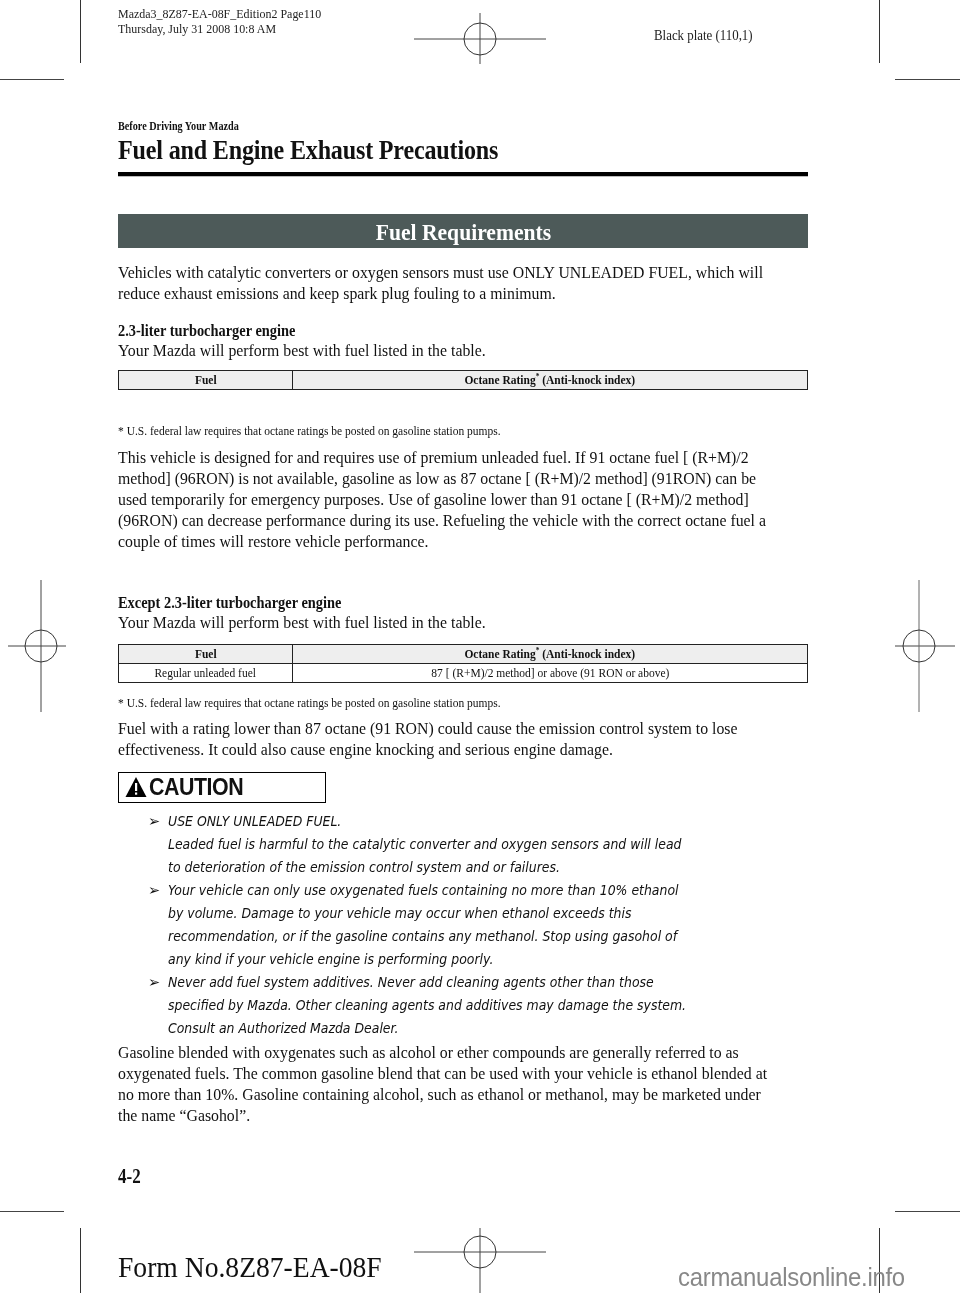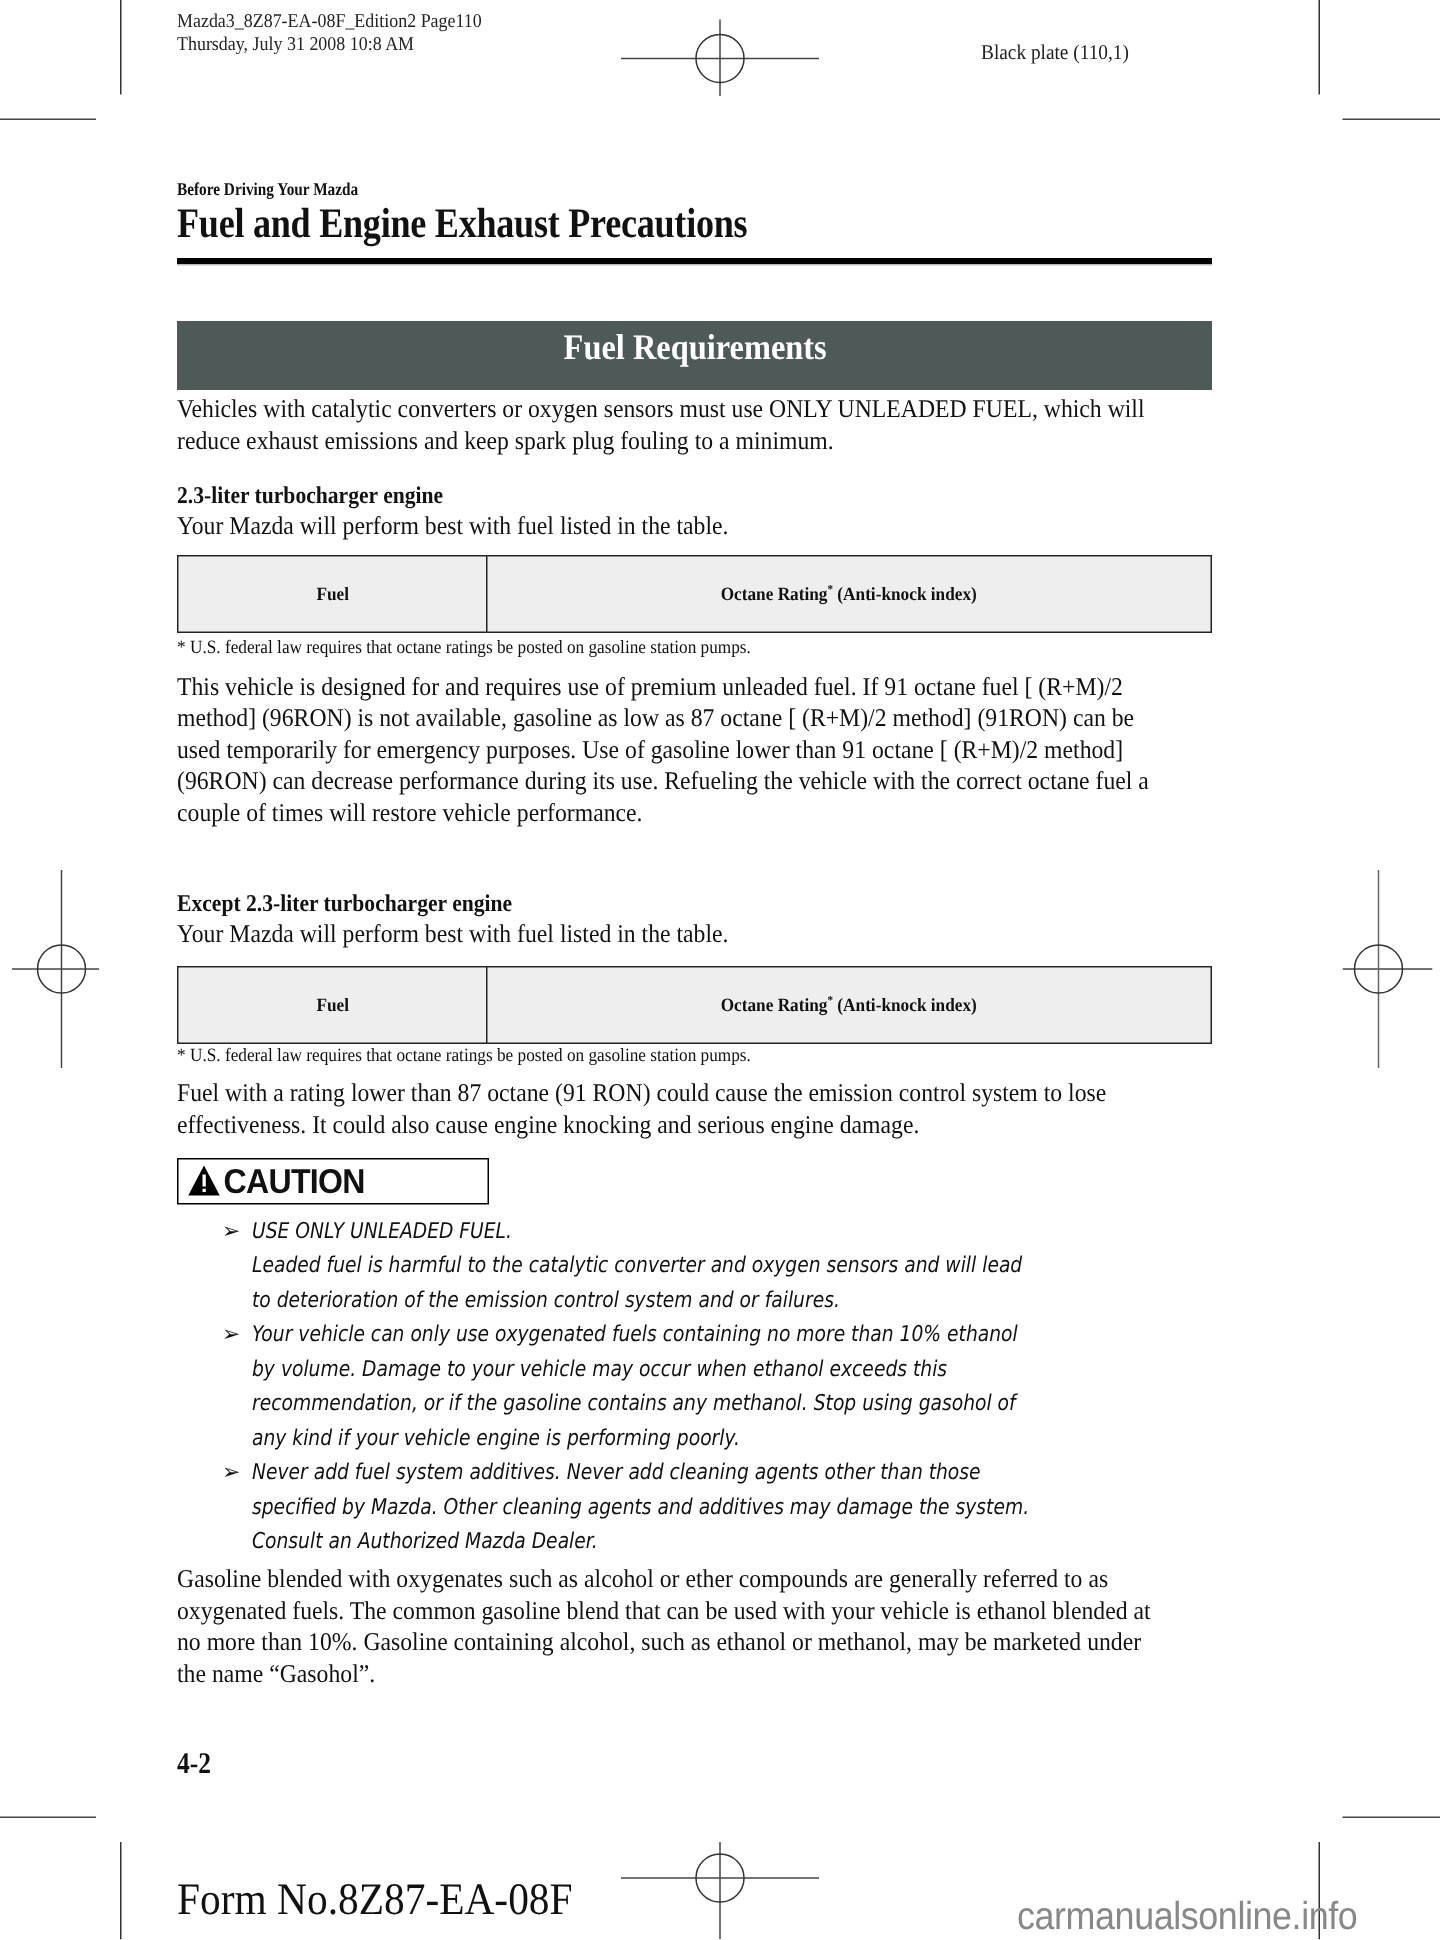"Fuel Requirements" .banner { height: 46px -> 34px }
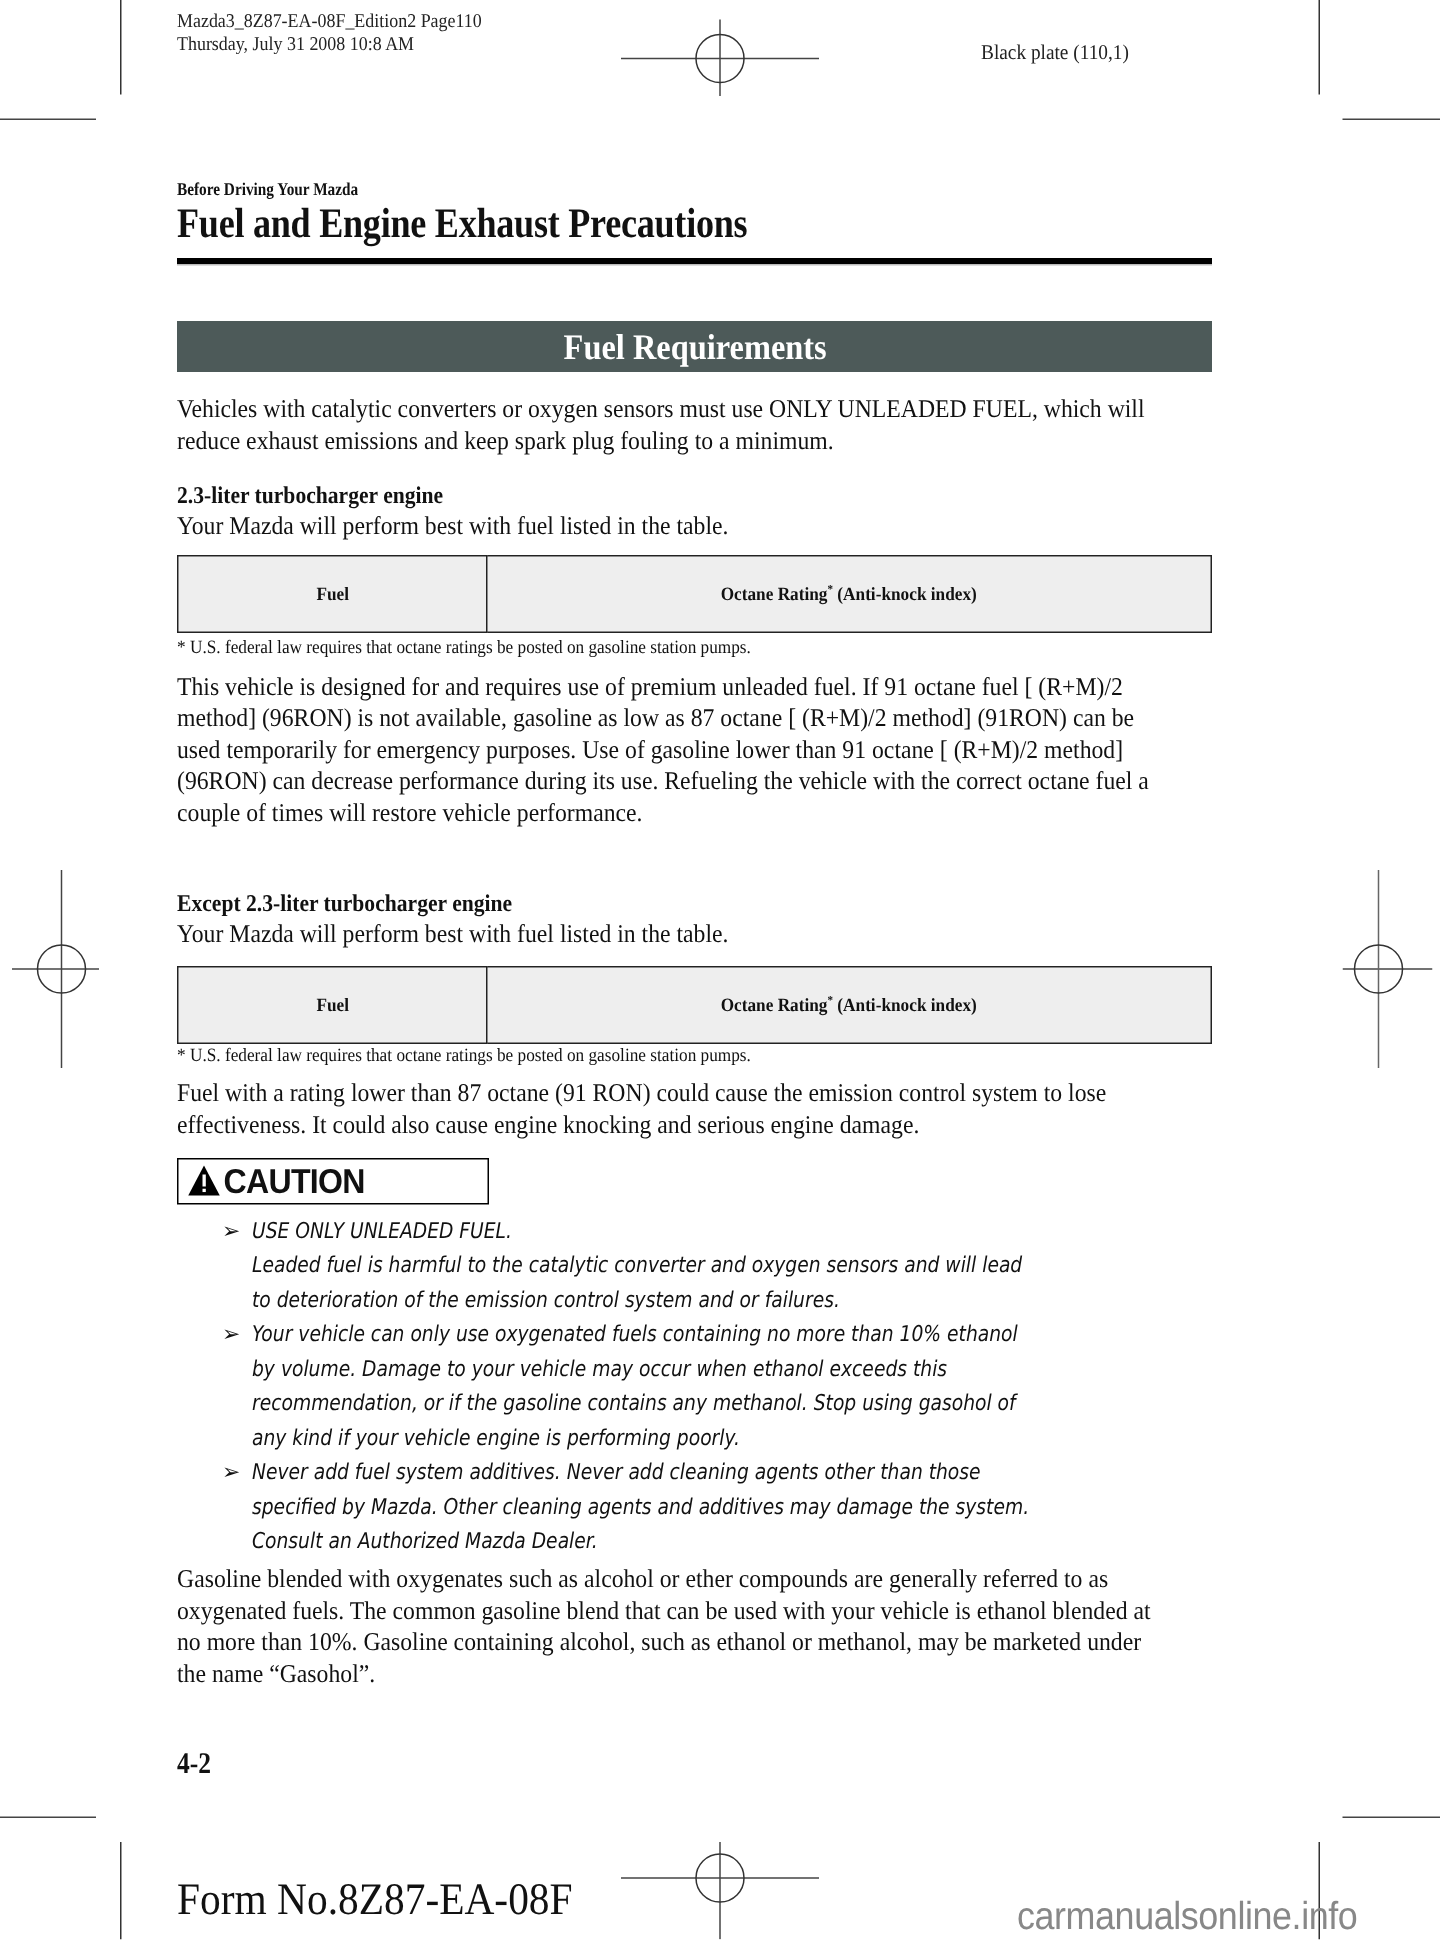"Fuel" table.fuel td, table.fuel th { padding: 16px -> 0 }
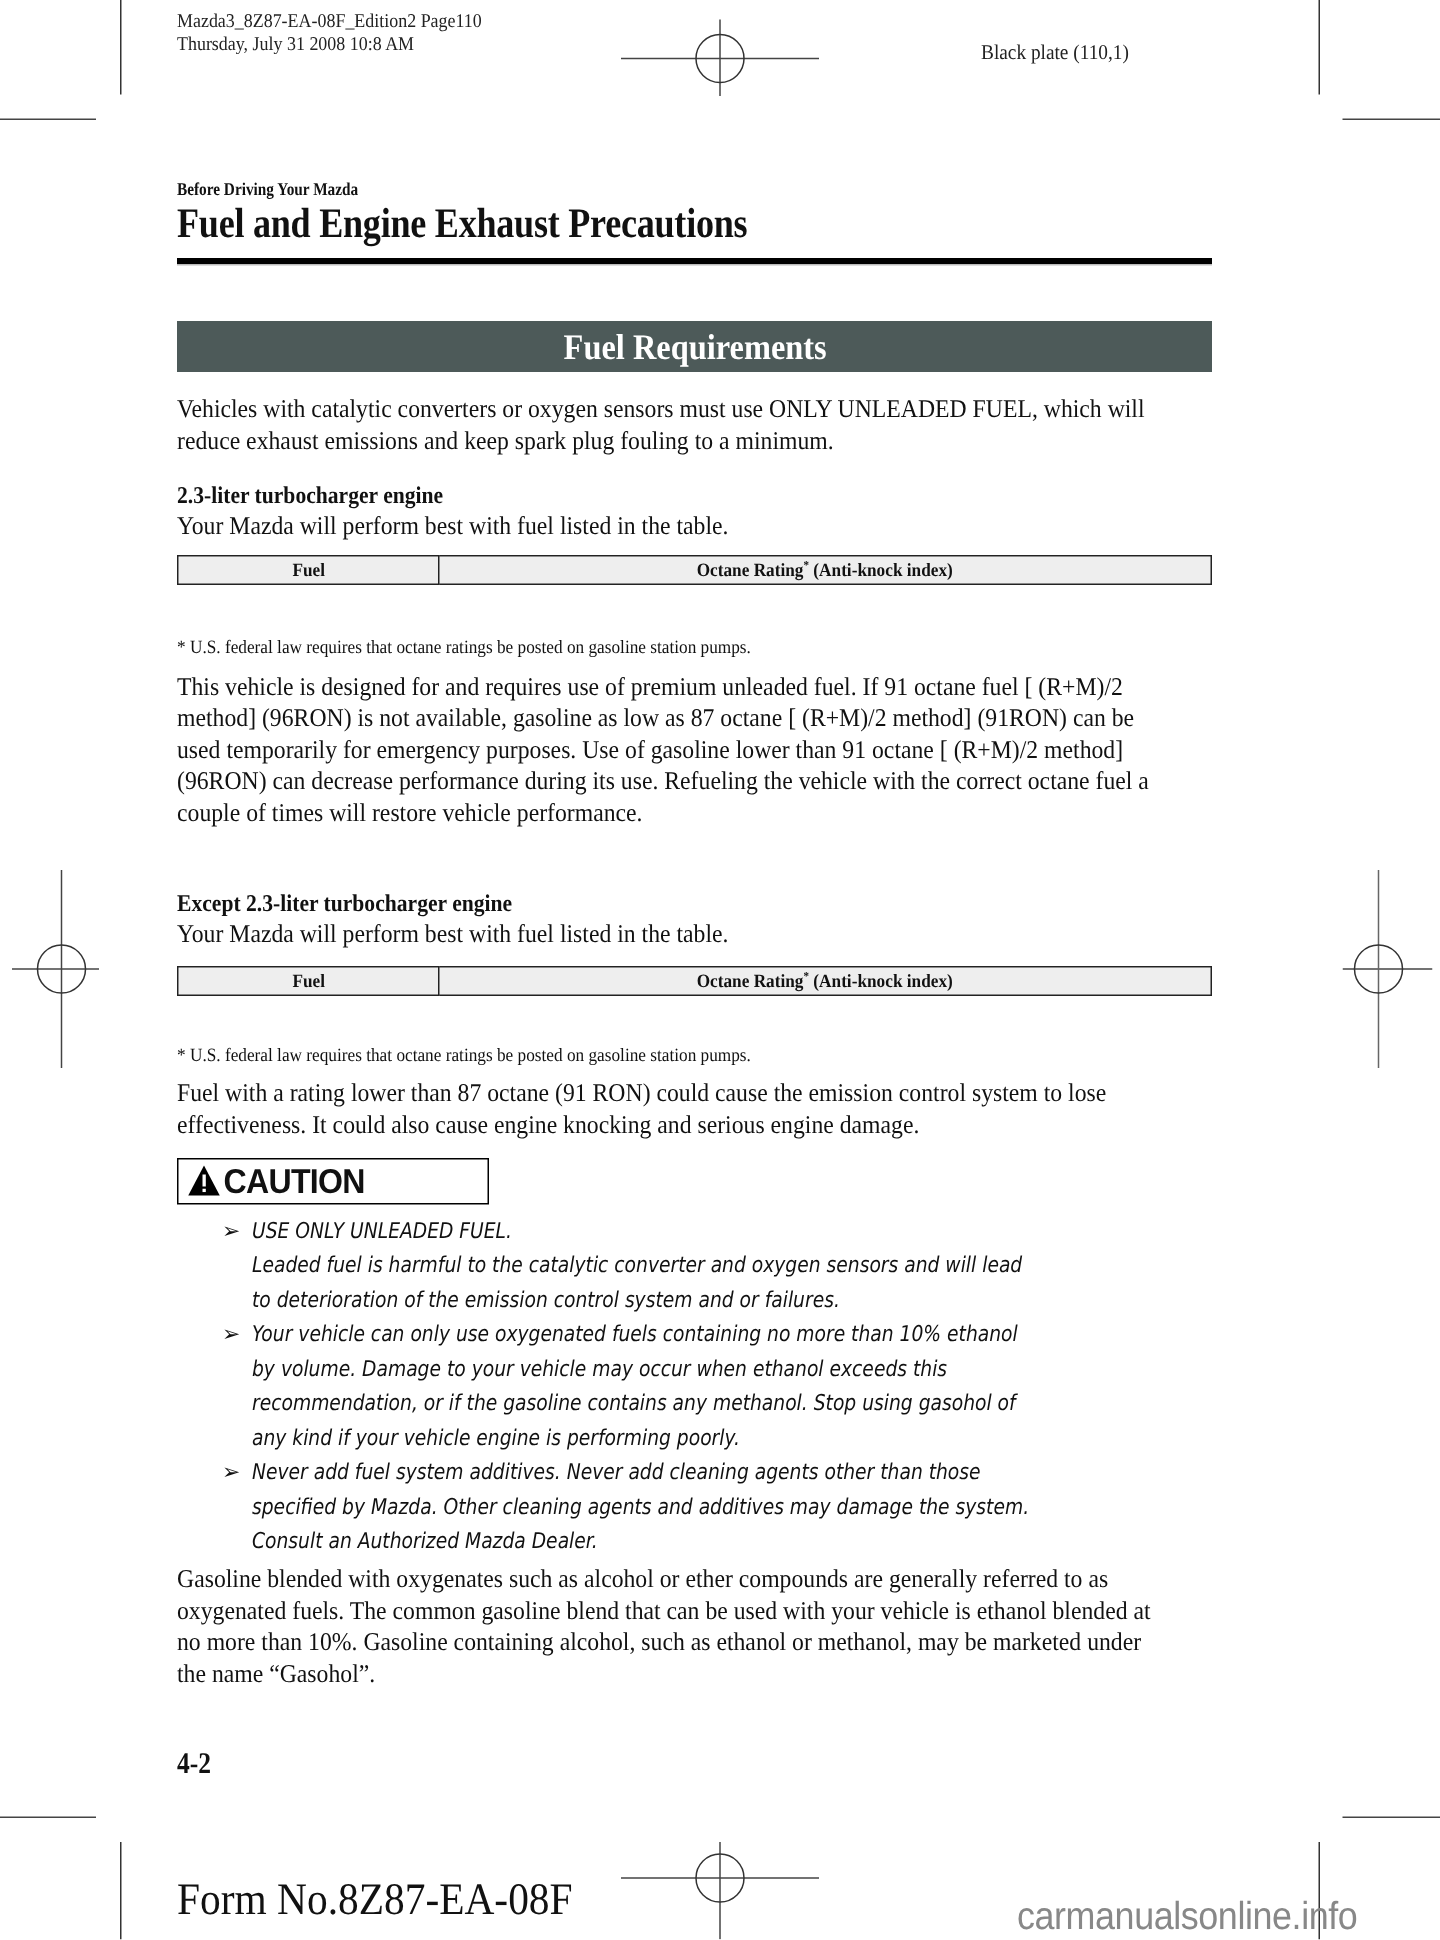"Regular unleaded fuel" tr { html: none -> <tr> <td><span>Regular unleaded fuel</span></td> <td><span>87 [ (R+M)/2 method] or above (91 RON or above)</span></td> </tr> }
